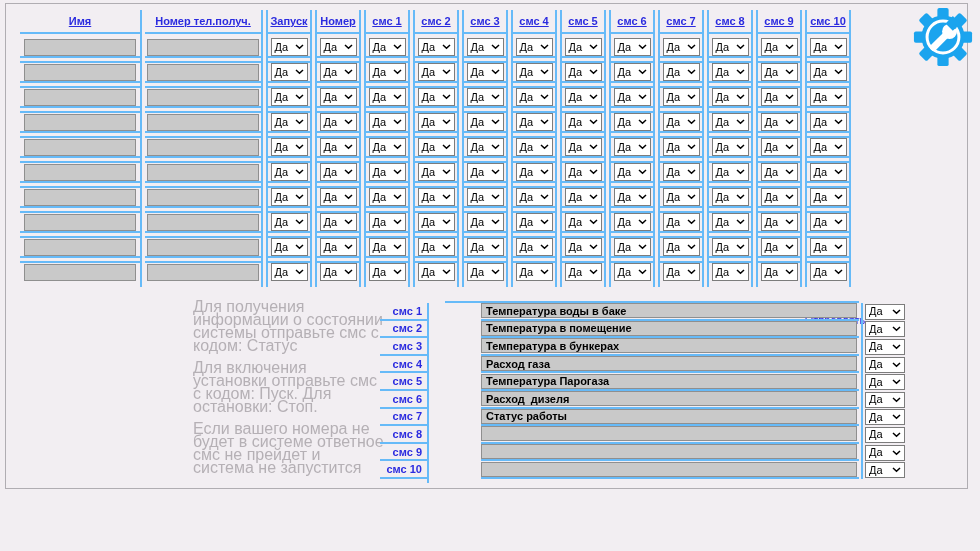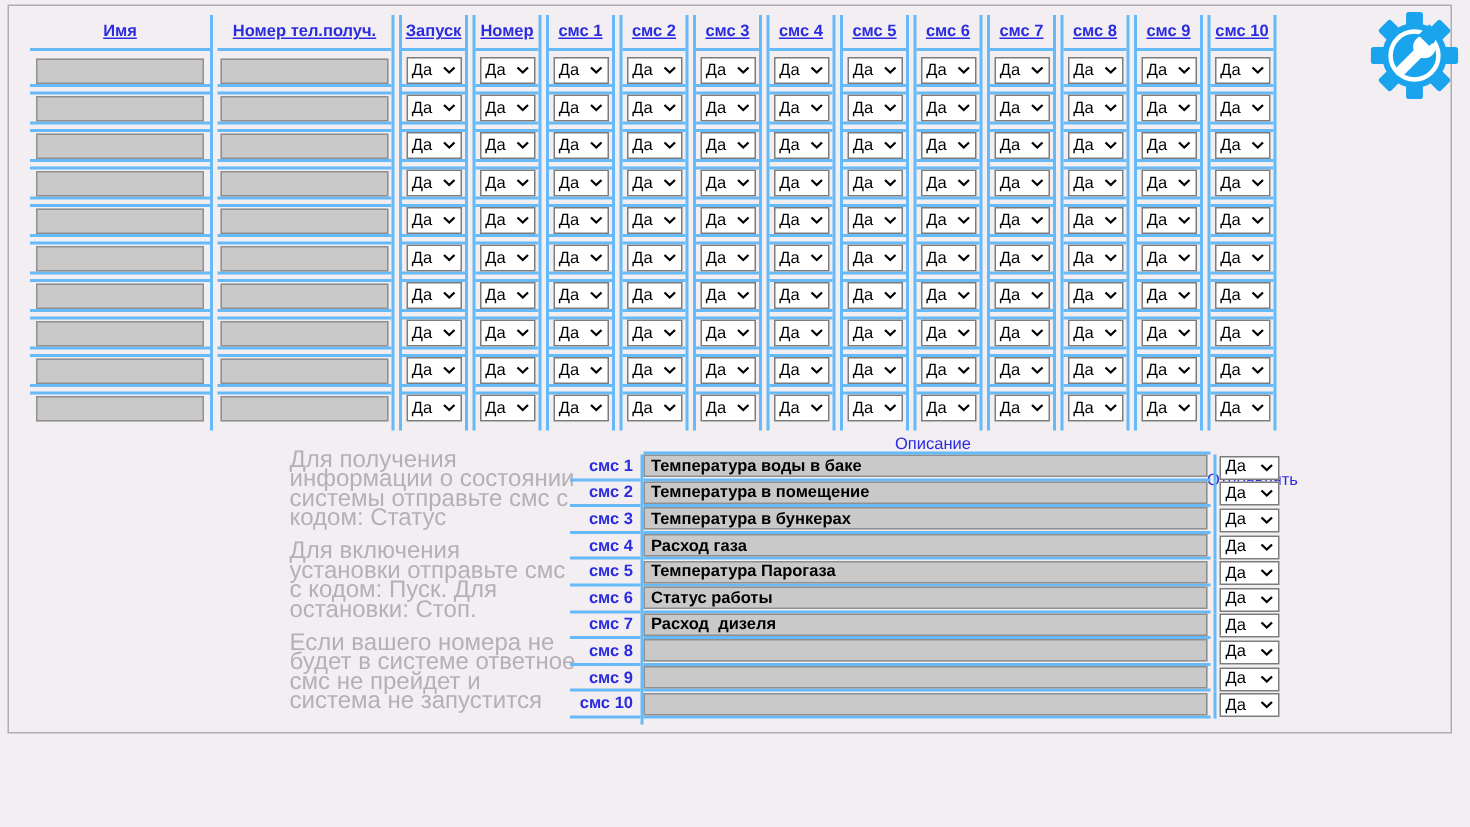"Описание" div.hdr-desc { html: <div>Описание</div> -> none }
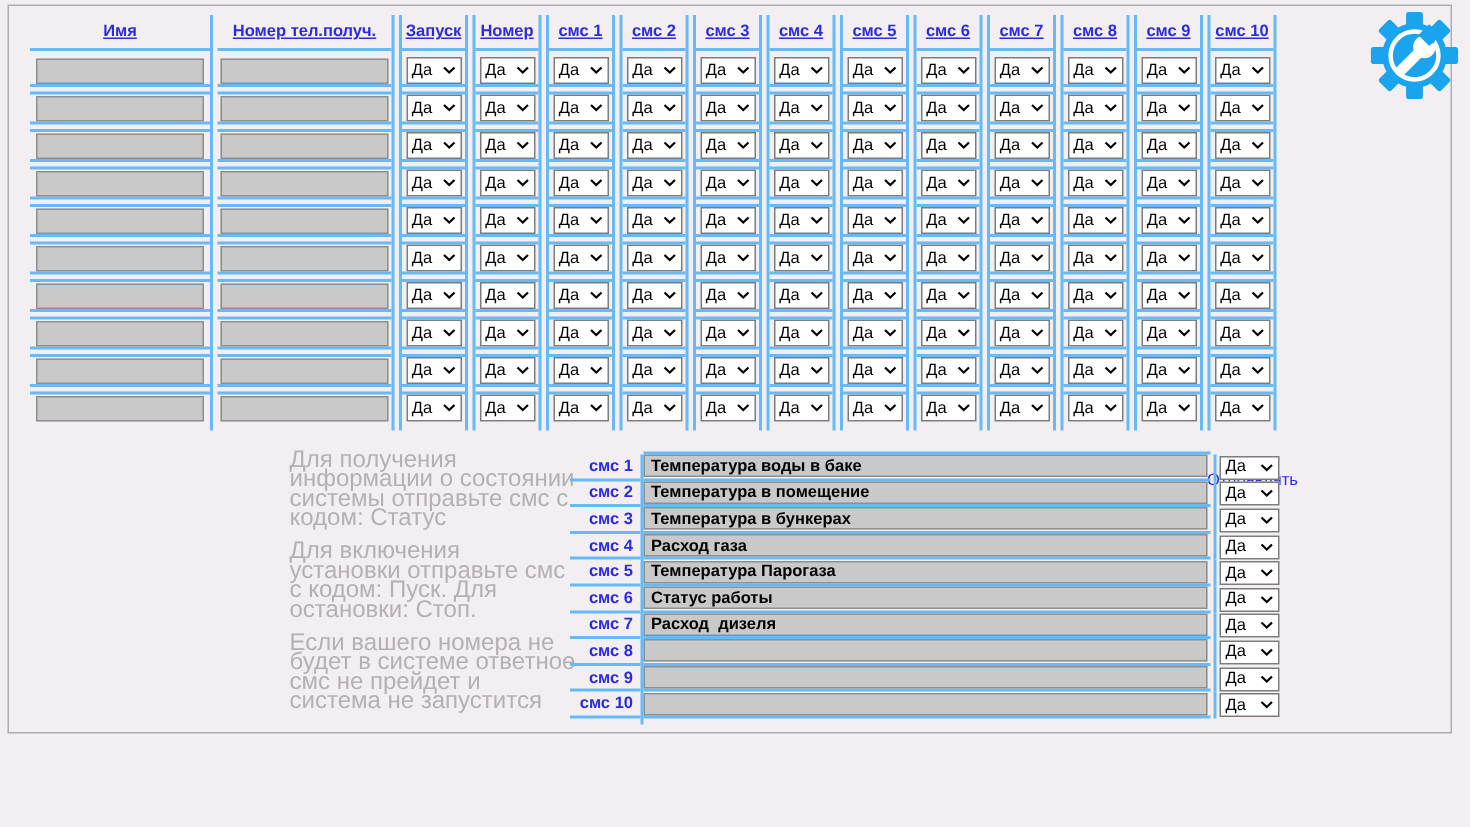"Температура воды в баке" .desc-col { margin-left: 0 -> 16px; padding-left: none -> 36px }
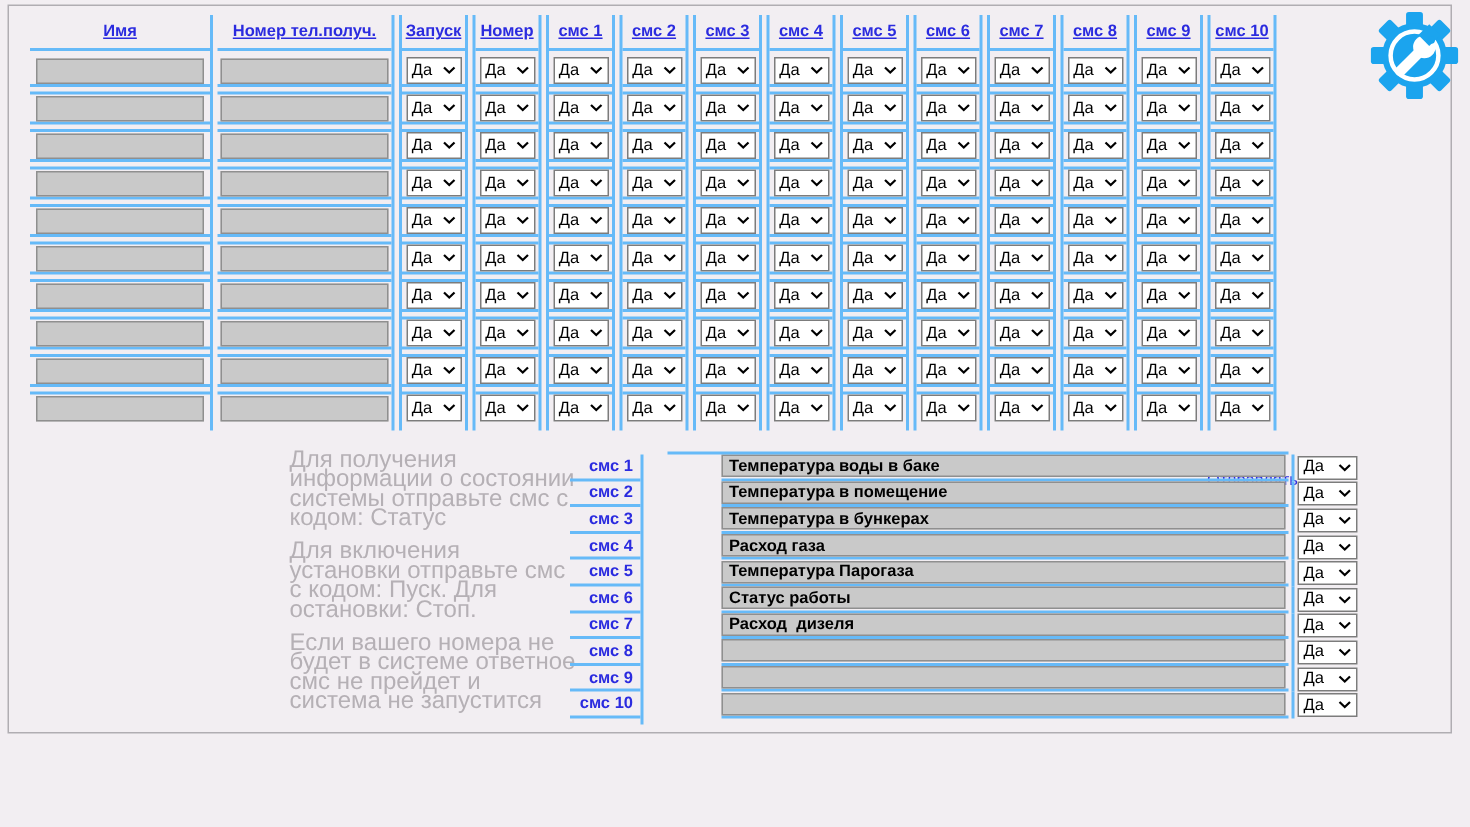"Статус работы" div.desc-cell { order: before "Расход дизеля" -> after "Расход дизеля" }
